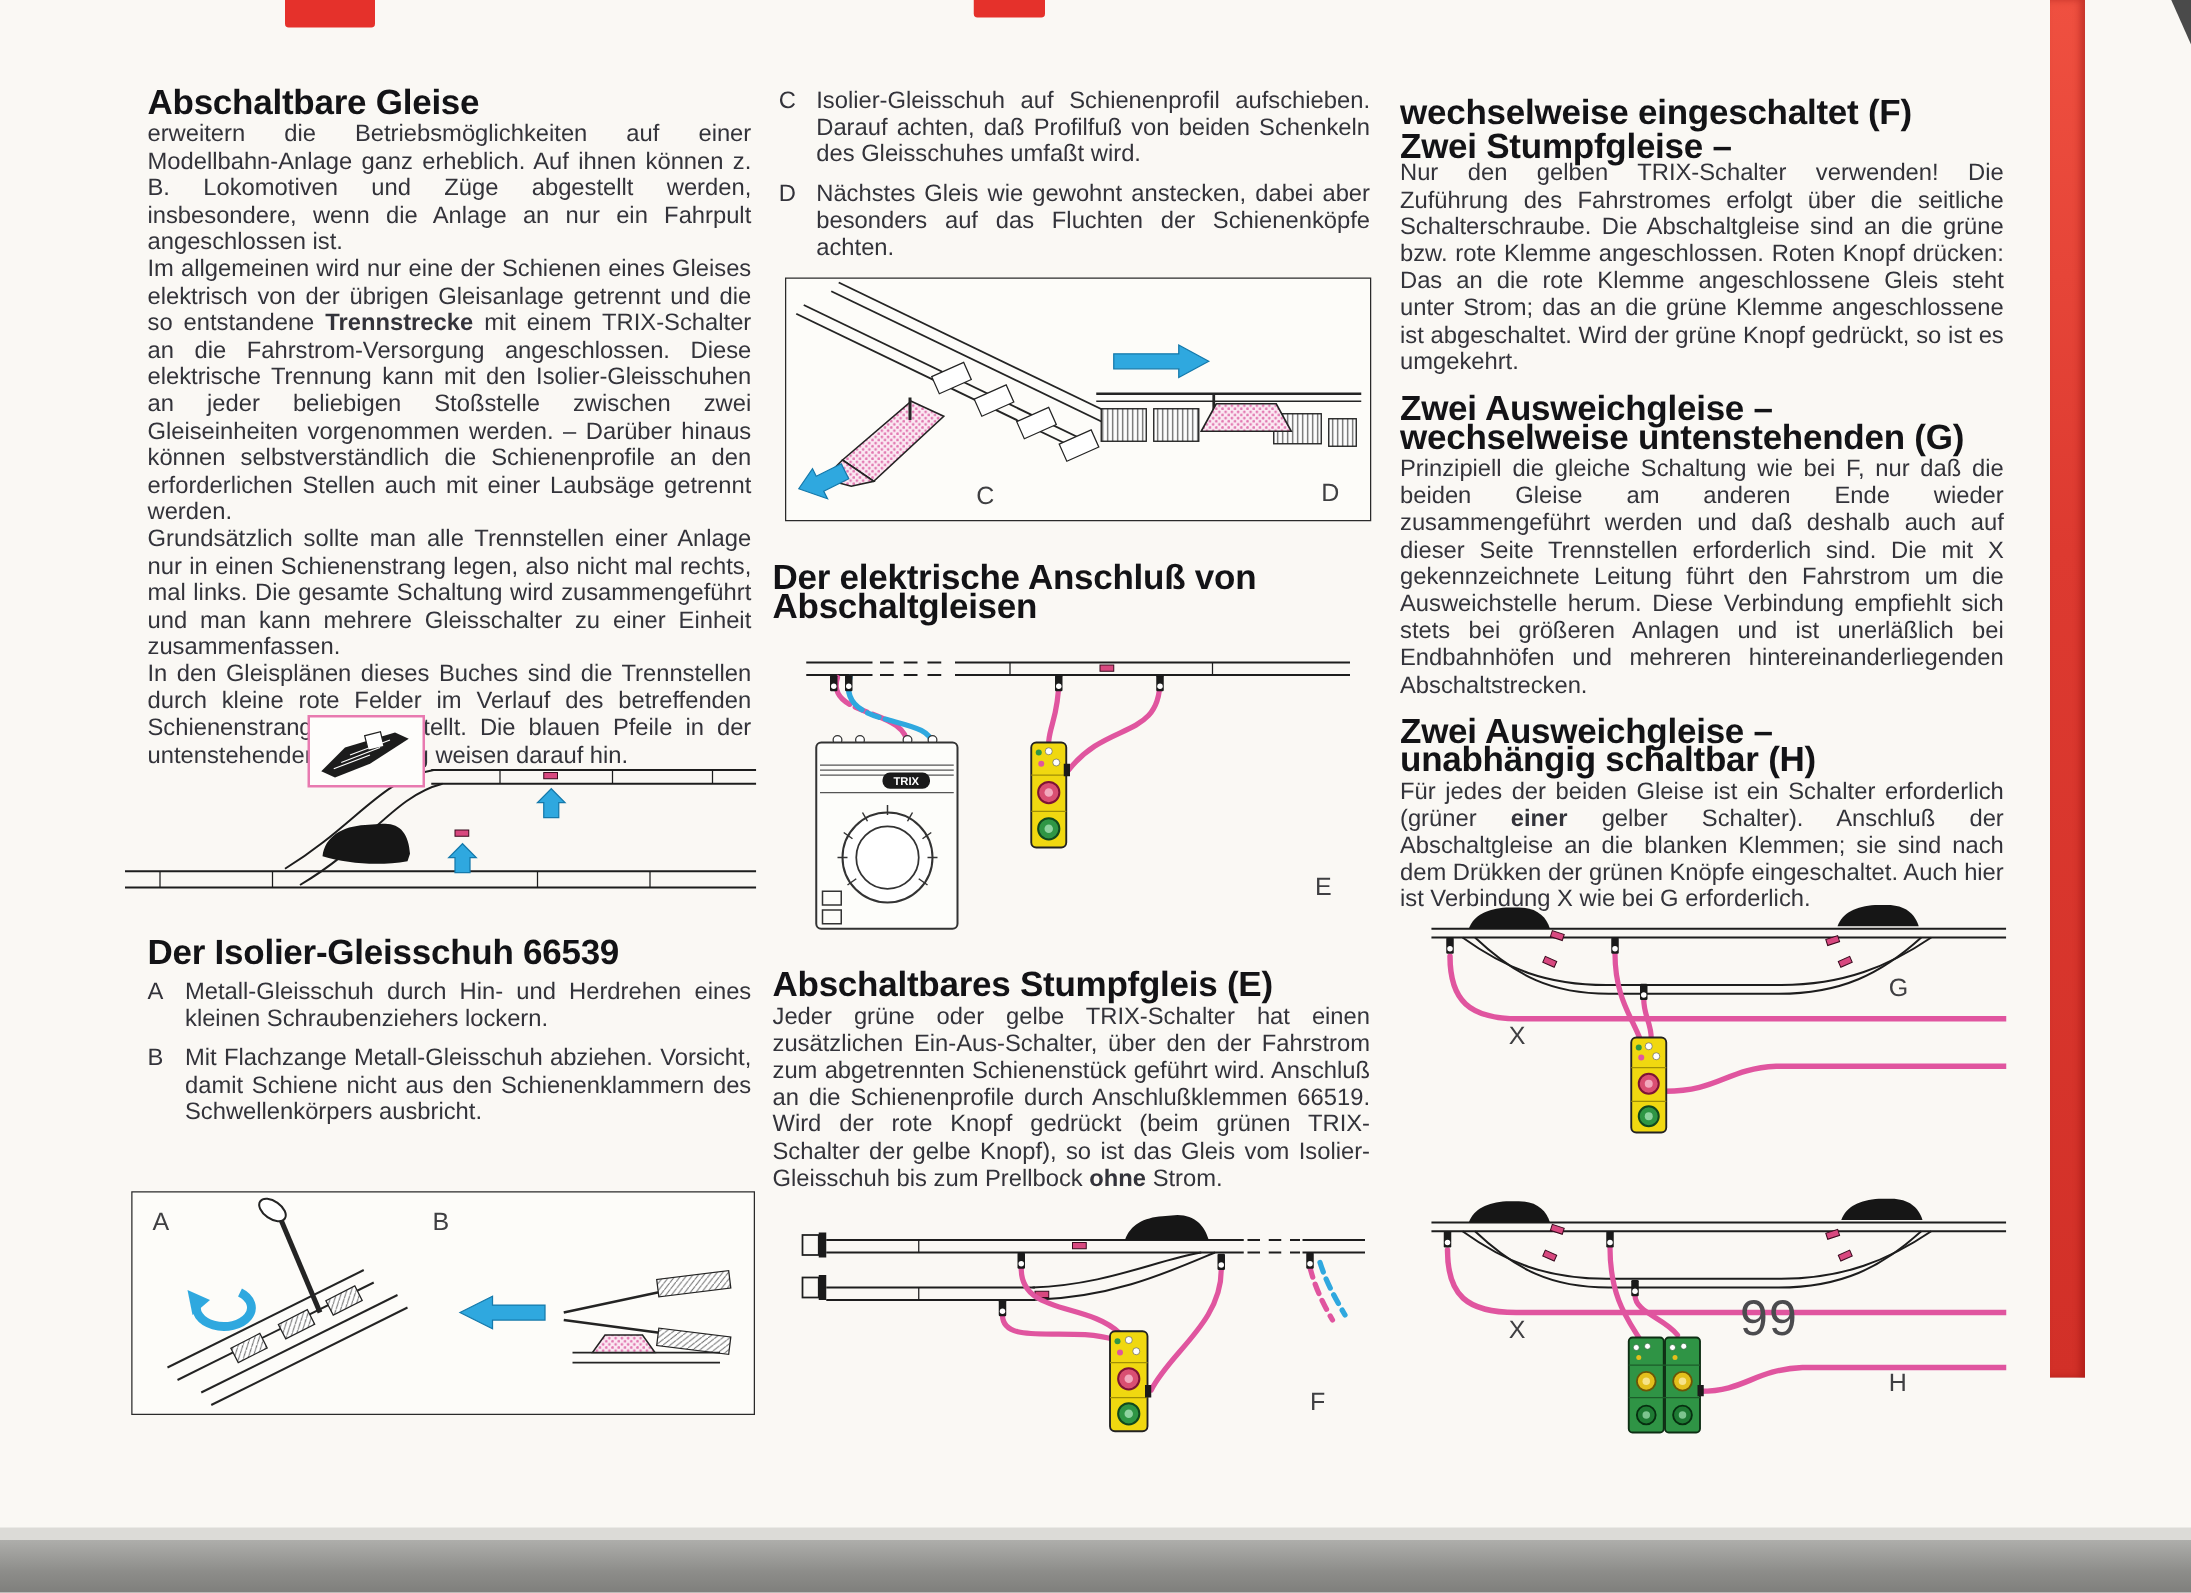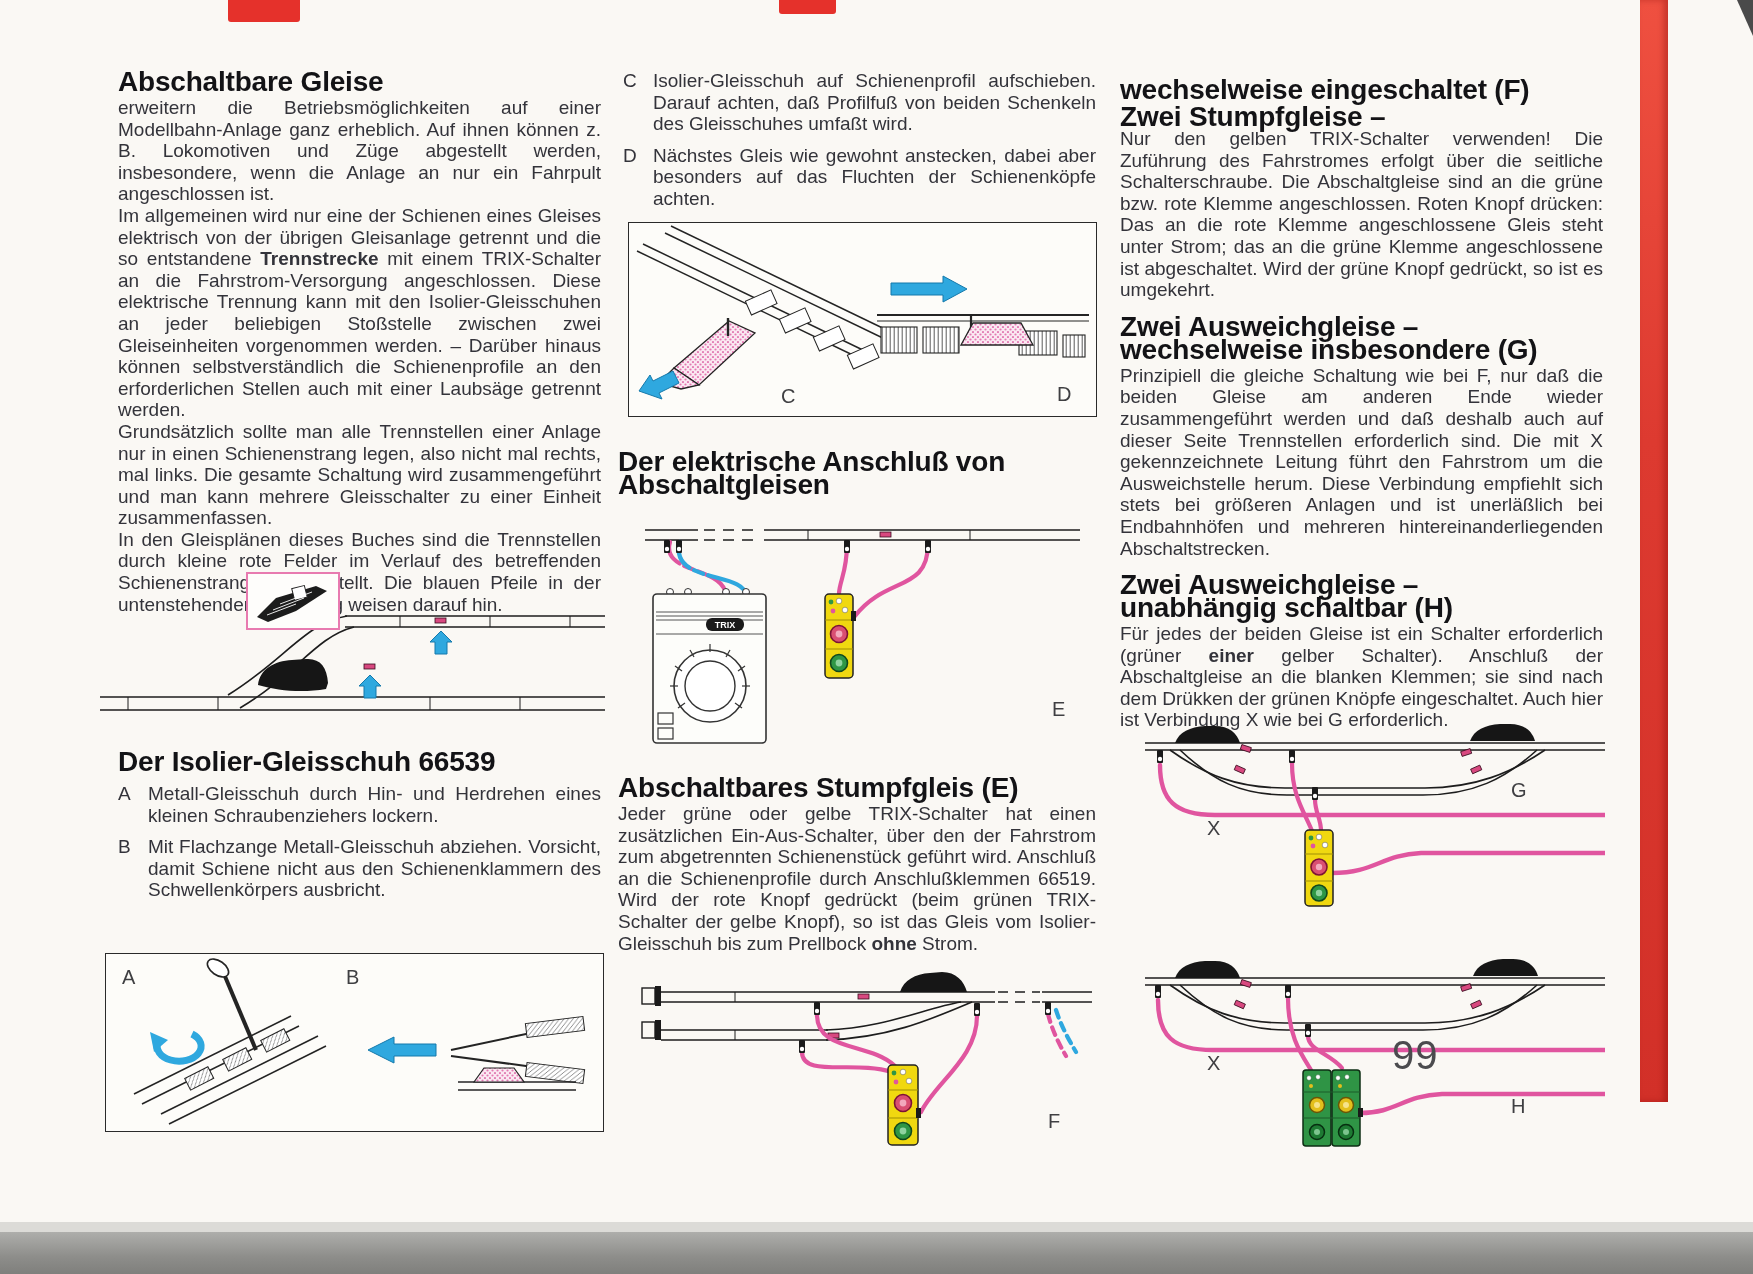"wechselweise insbesondere (G)" h2.sect-h { text: insbesondere -> untenstehenden }
